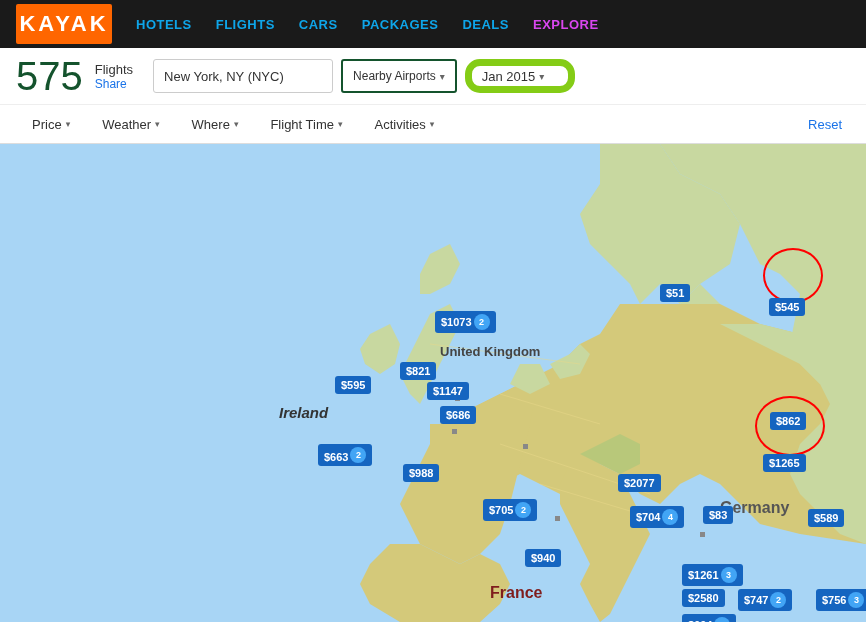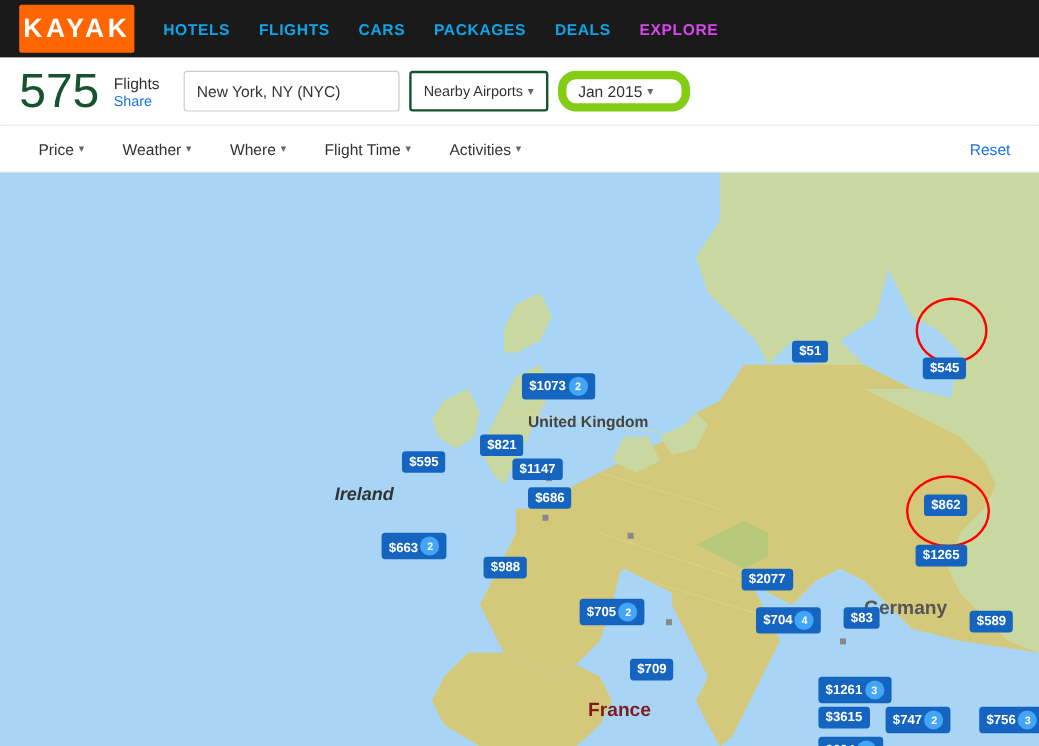"$709" span { text: $709 -> $940 }
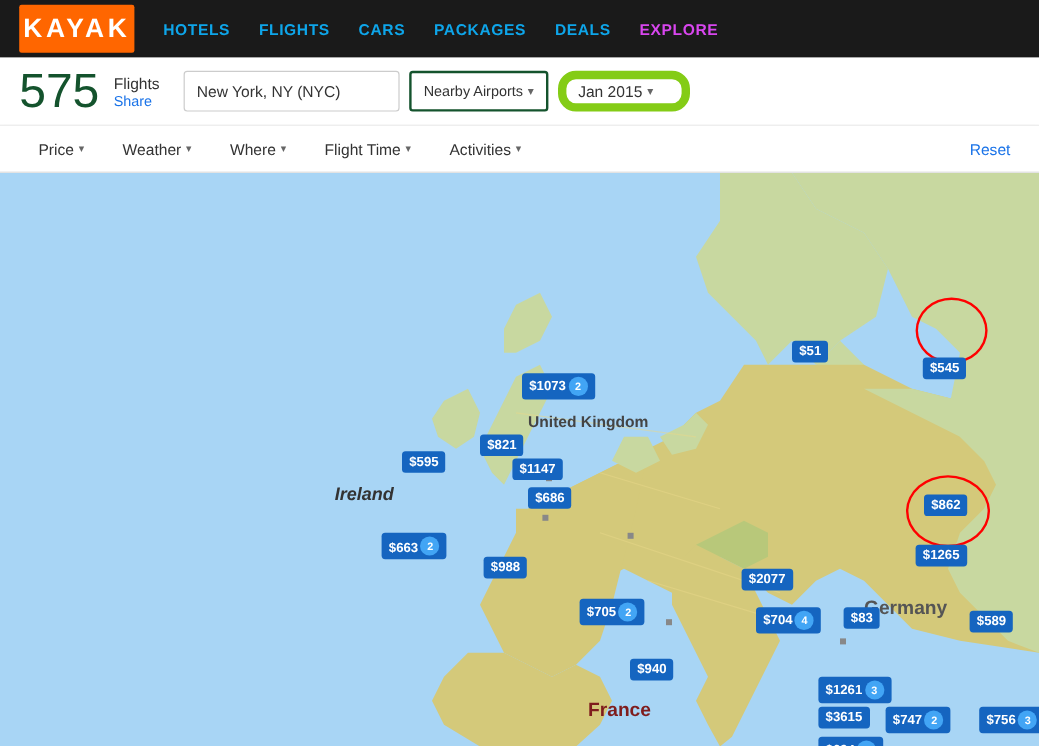"$3615" span { text: $3615 -> $2580 }
